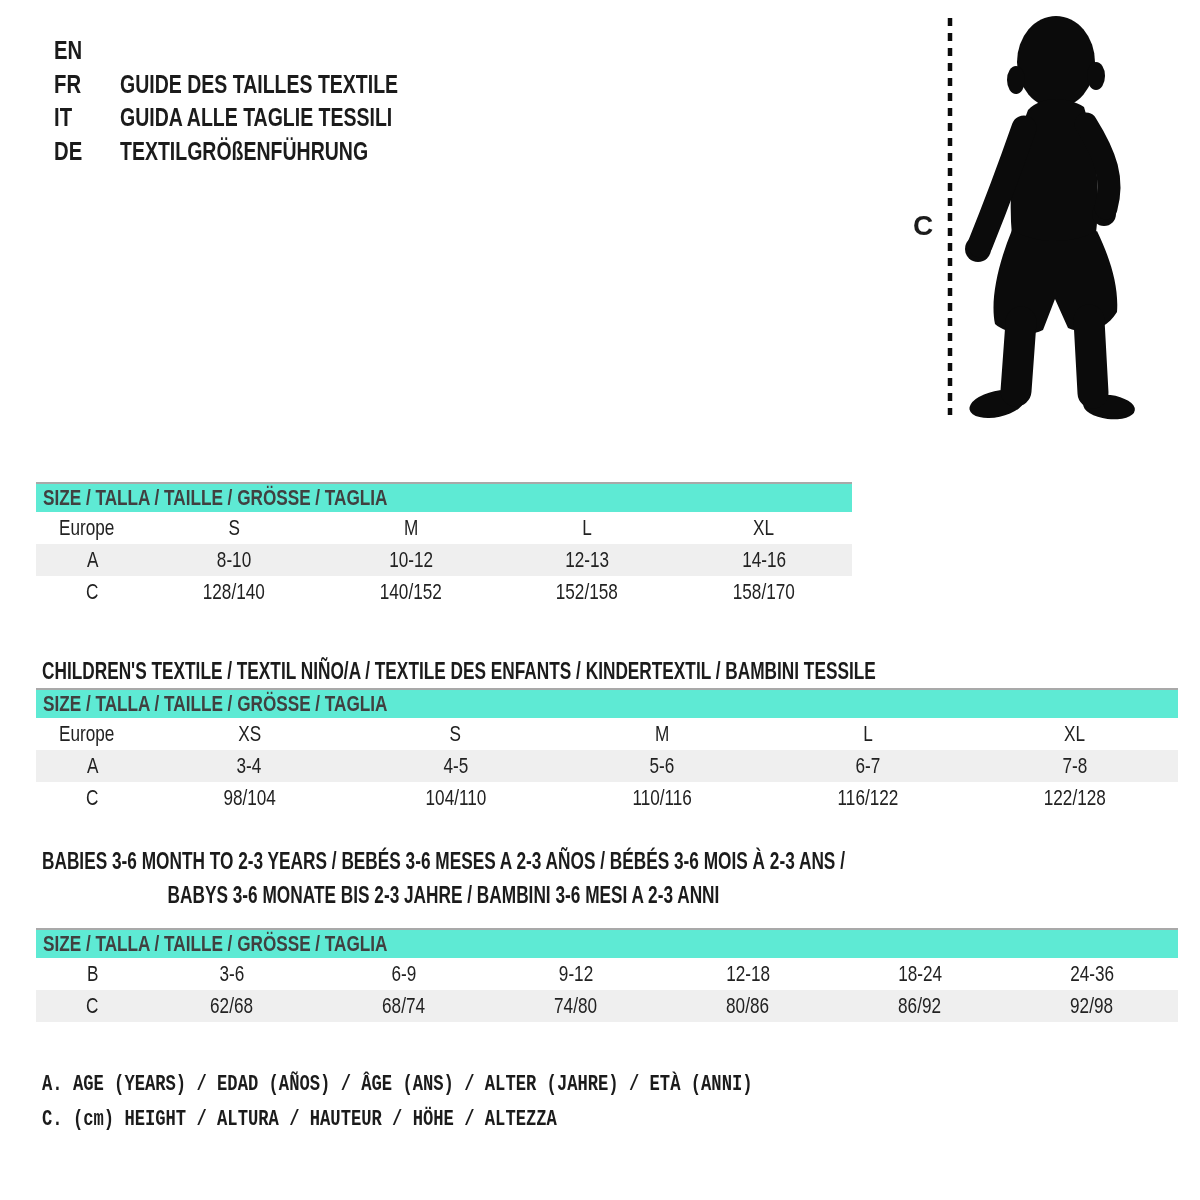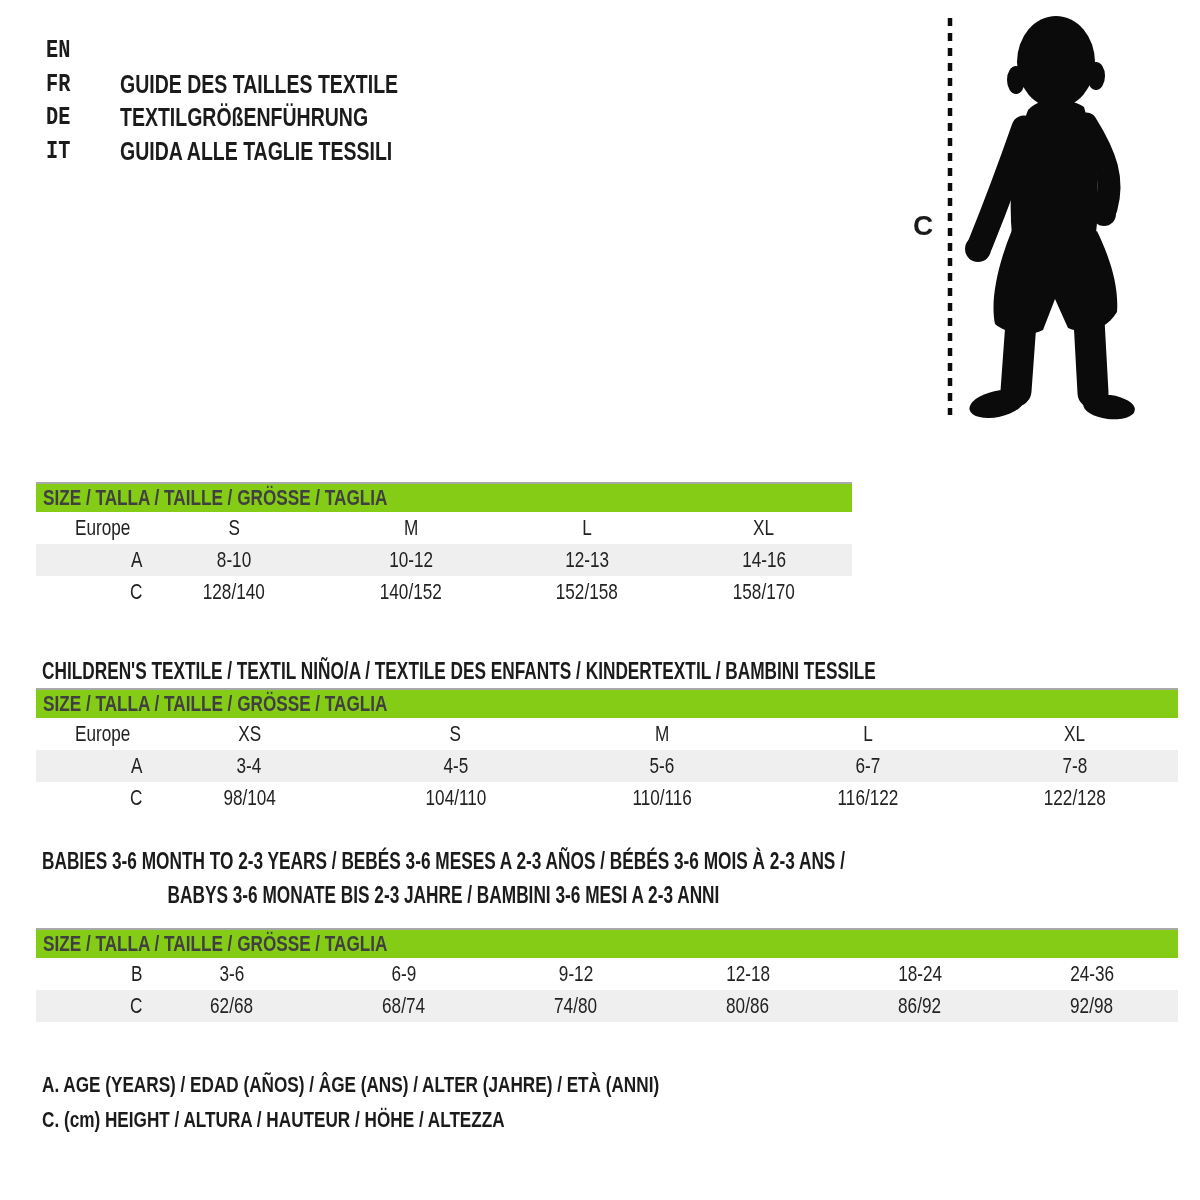"EN" .lang-code { font-family: Liberation Mono, monospace -> none; left: 4px -> 12px }
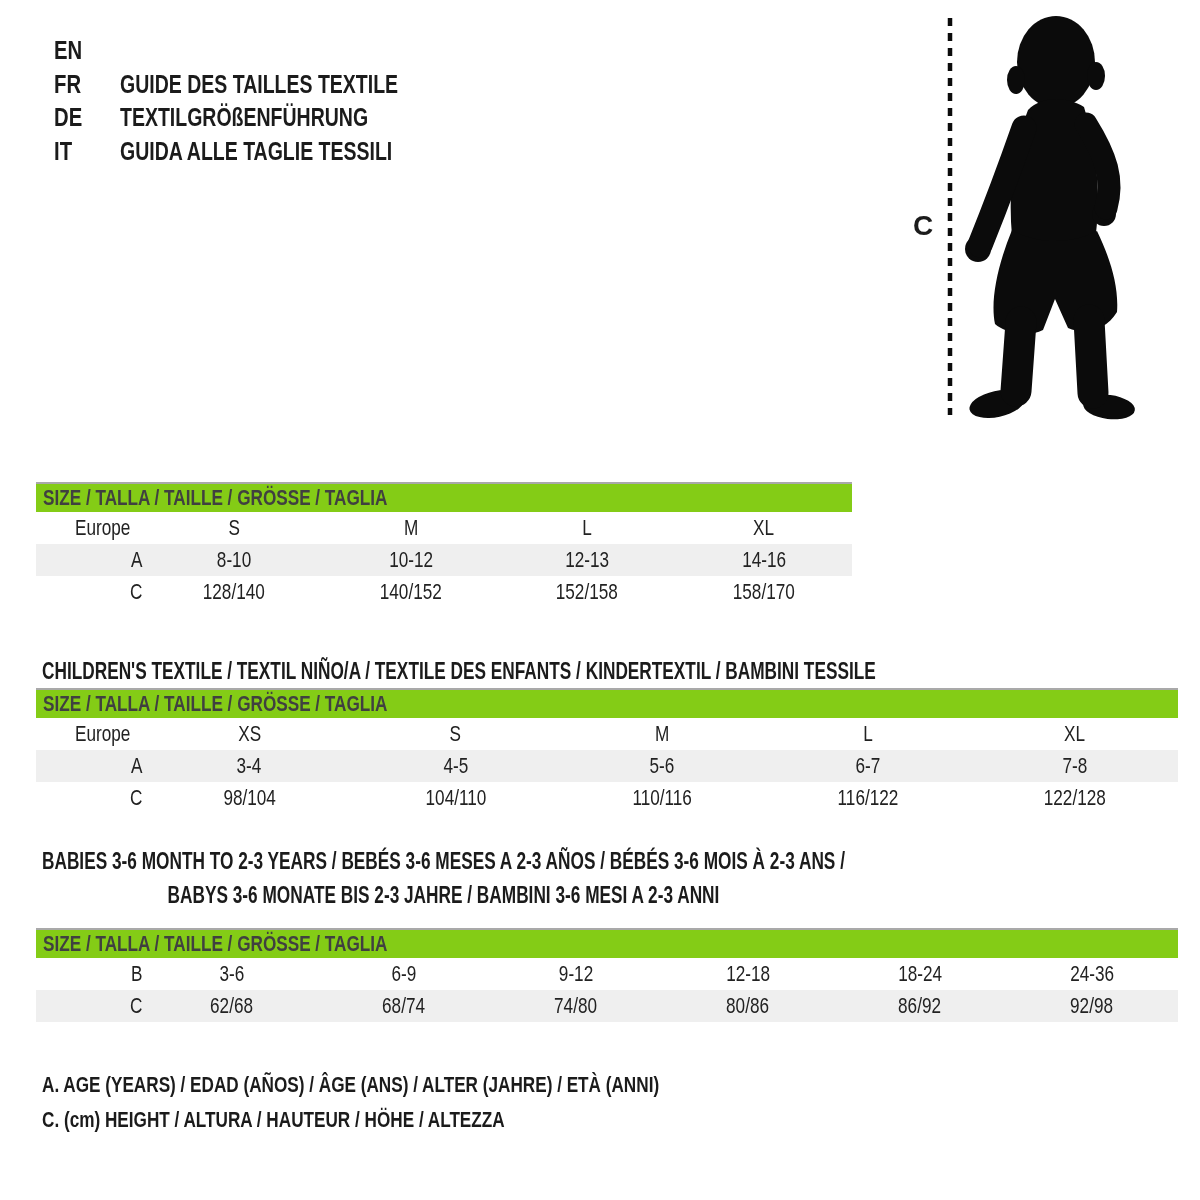"DE" div.lang-row { order: before "IT" -> after "IT" }
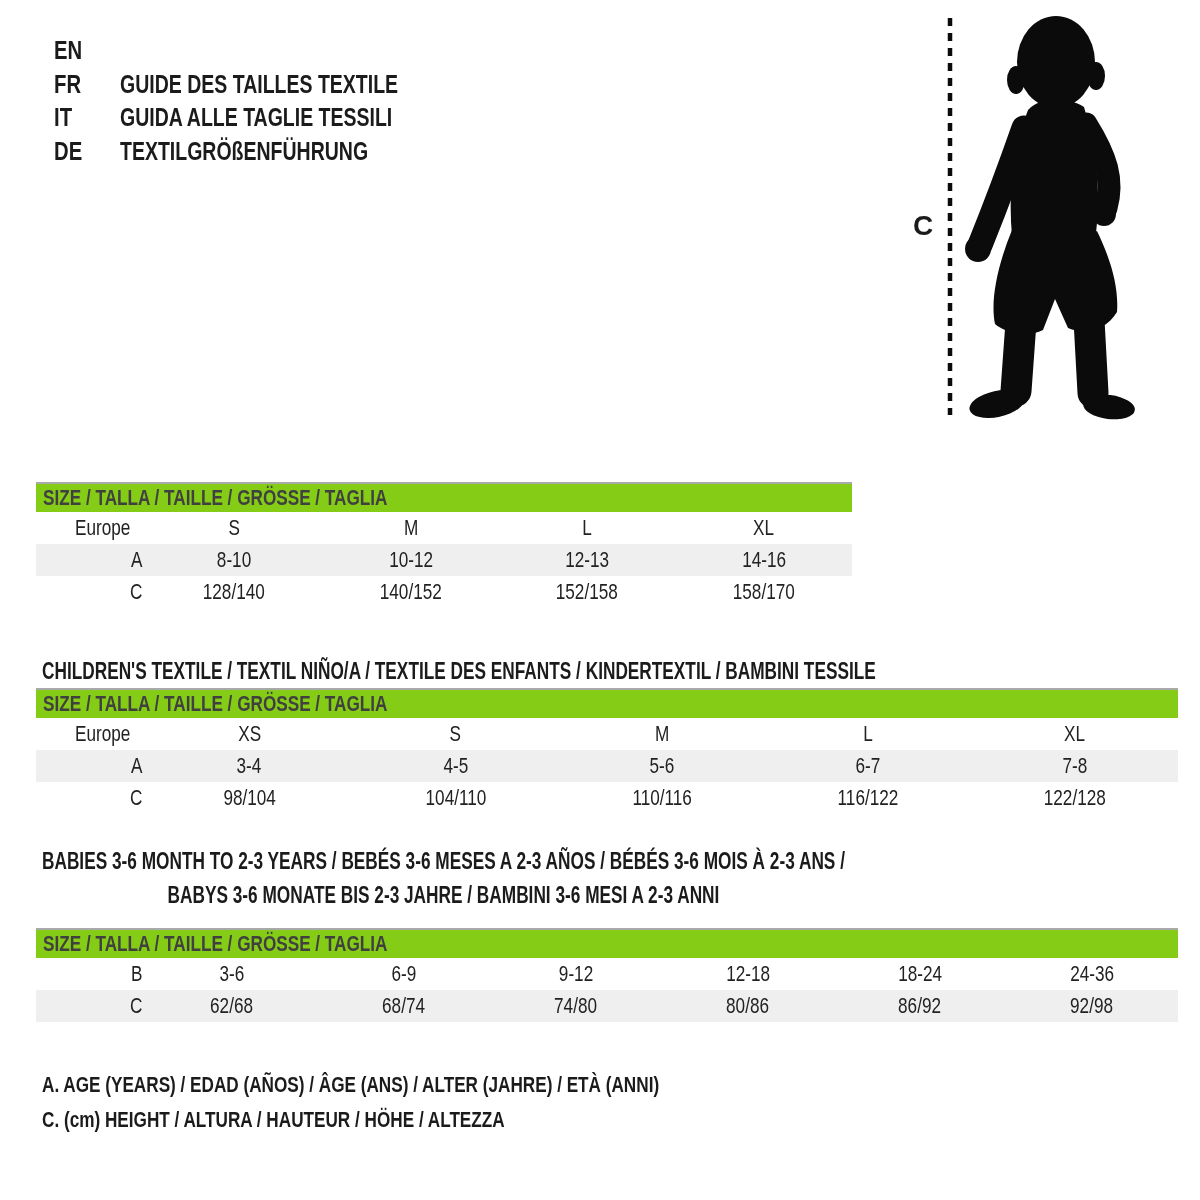"SIZE / TALLA / TAILLE" .size-bar { background: #84cc16 -> #5eead4 }
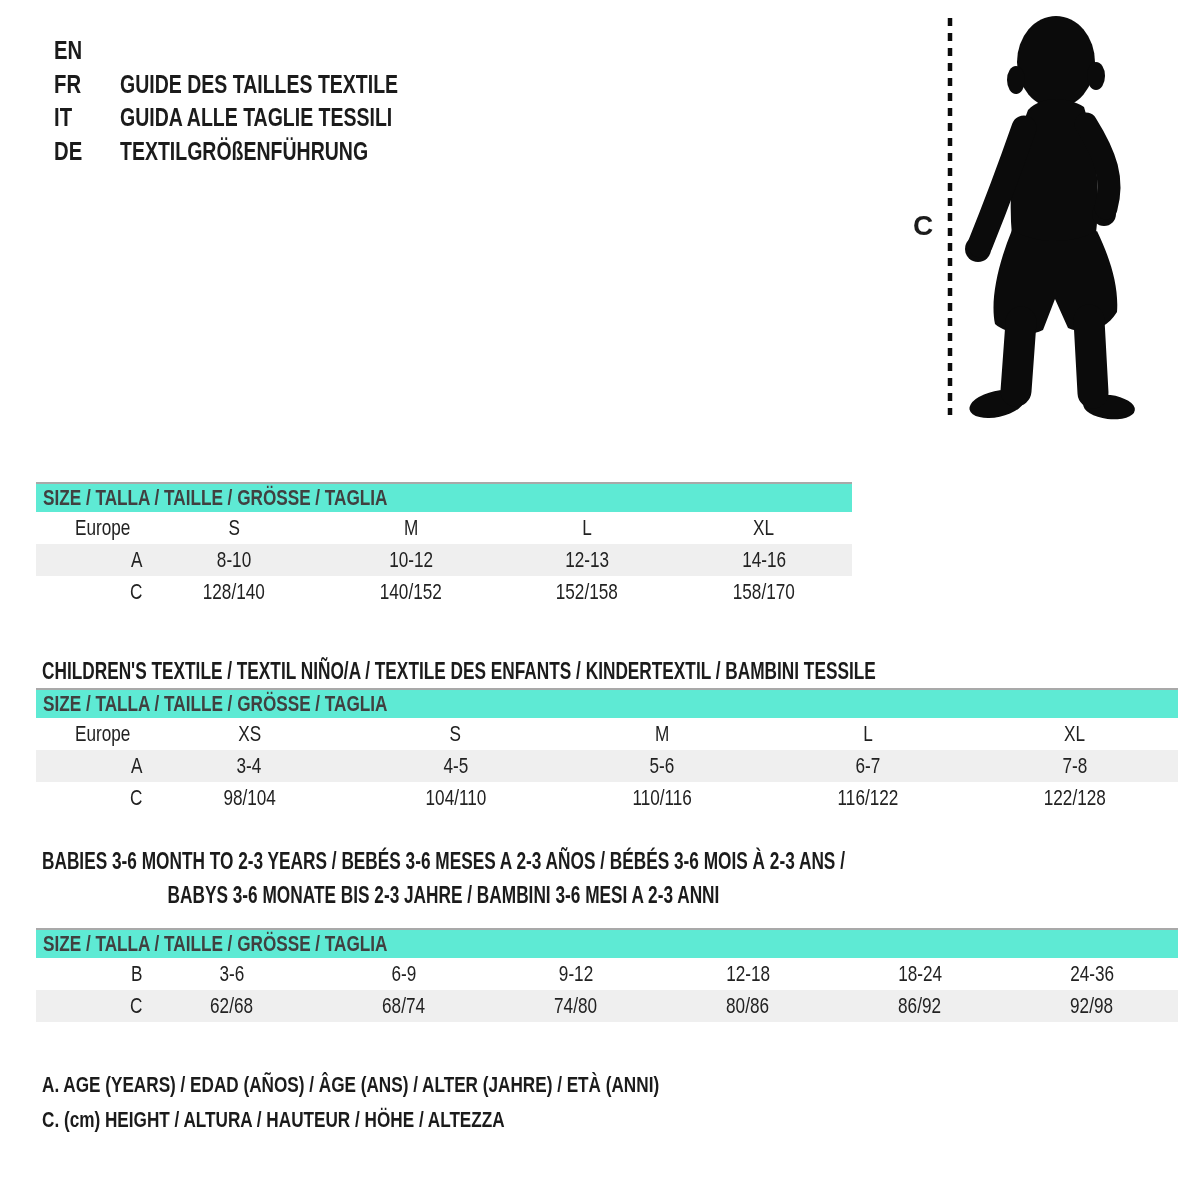"Europe" .size-table td.rowlabel { text-align: right -> center }
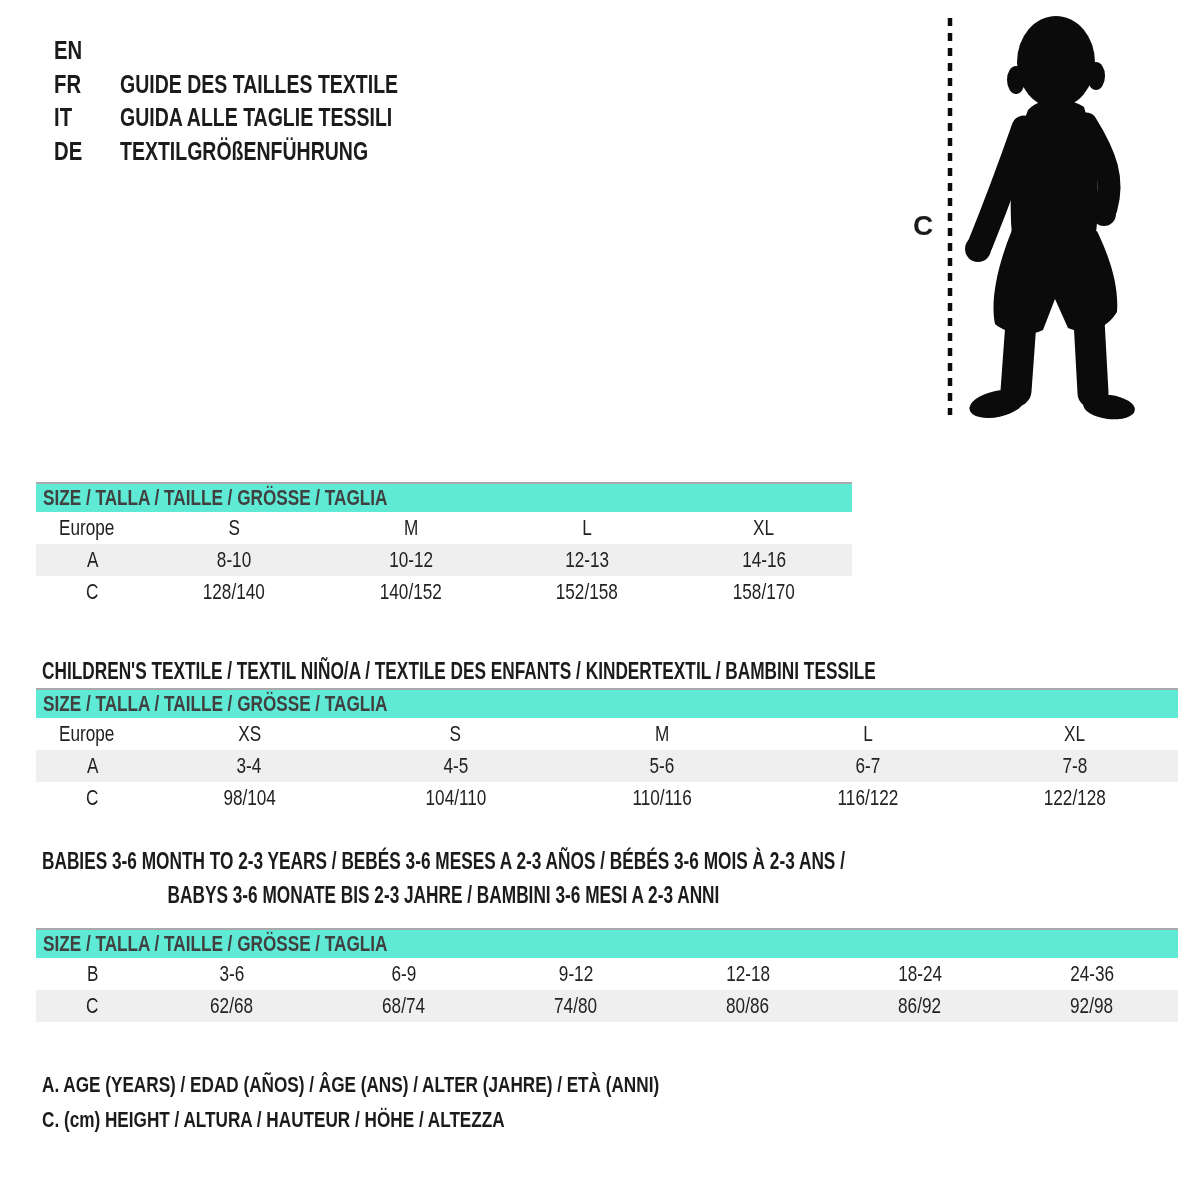"A. AGE (YEARS) / EDAD" .legend-line { font-family: none -> Liberation Mono, monospace }
